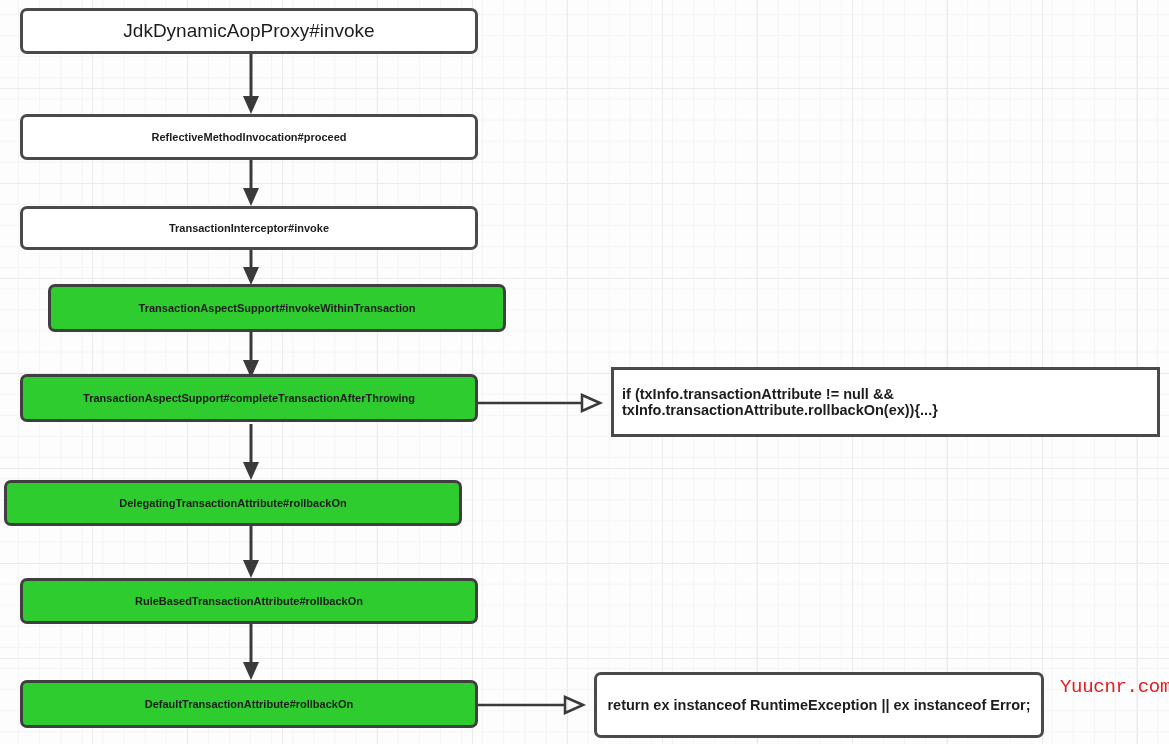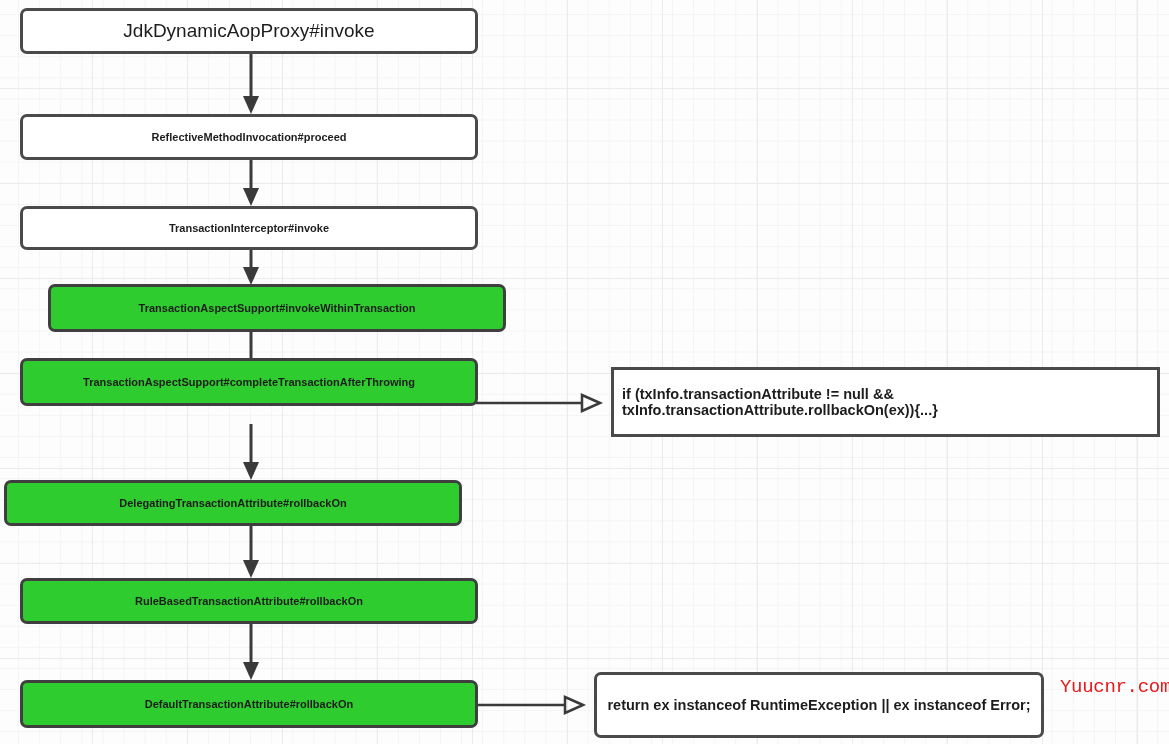"TransactionAspectSupport#completeTransac" div.node { top: 358px -> 374px }
